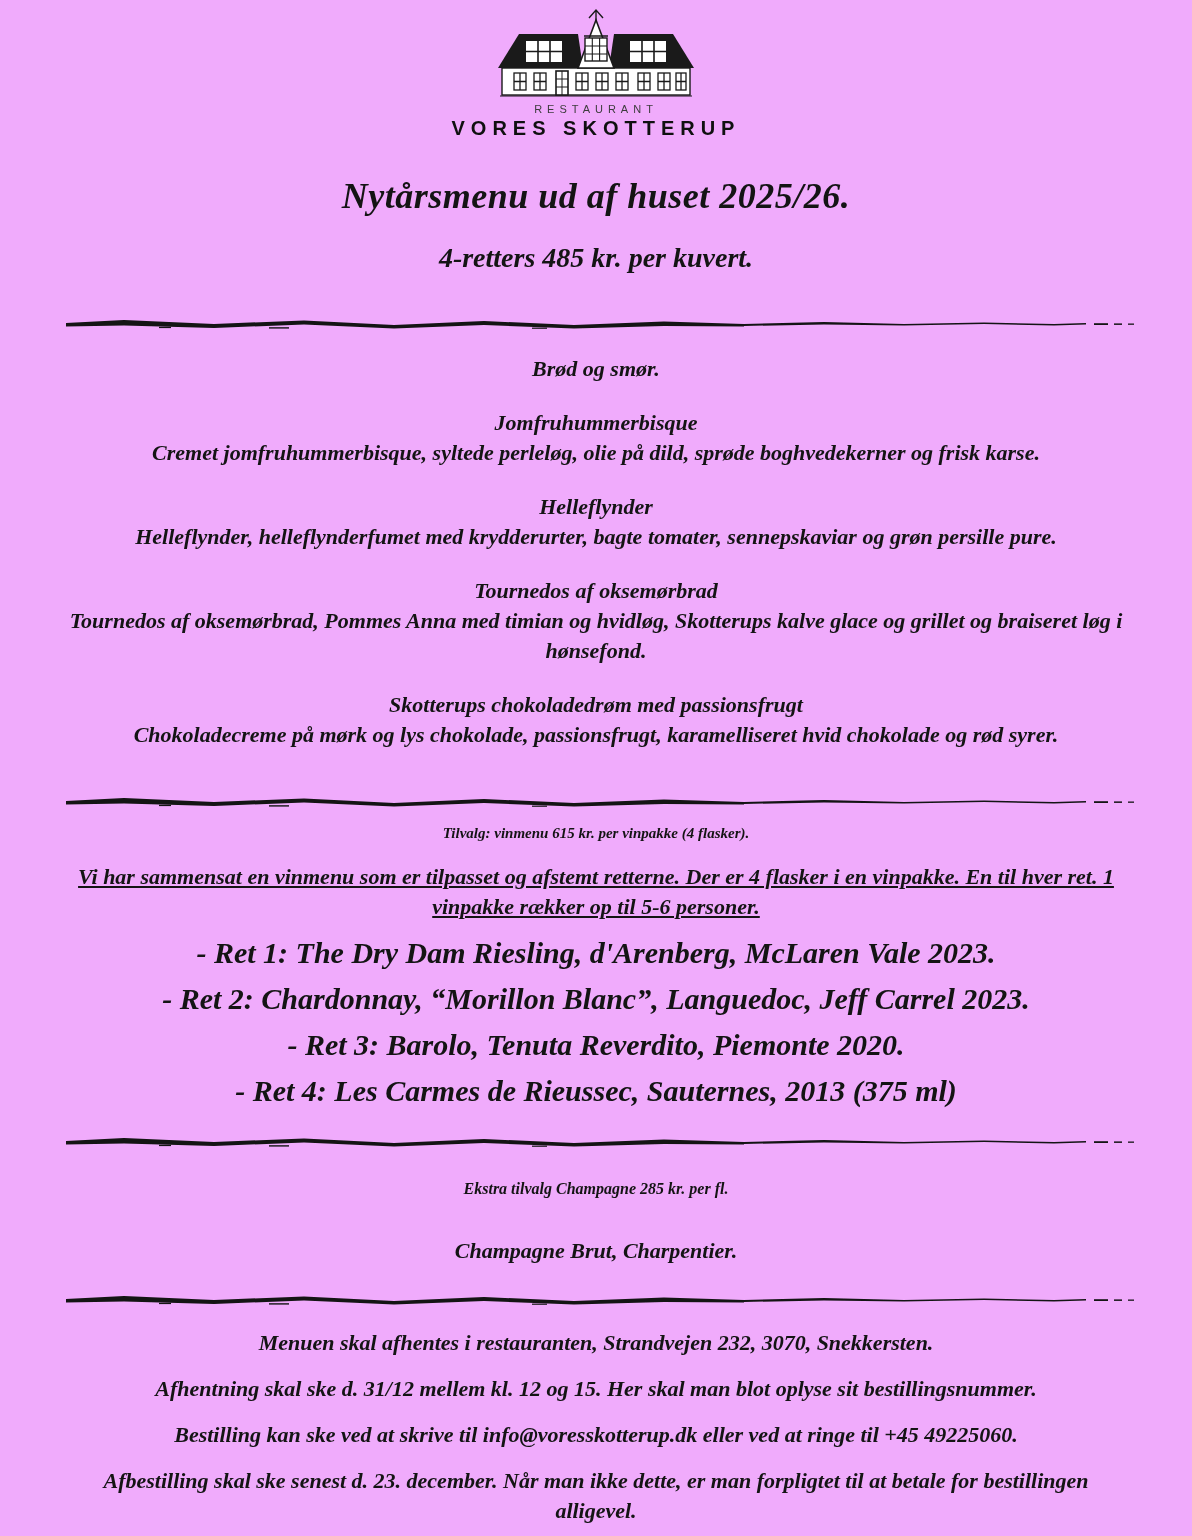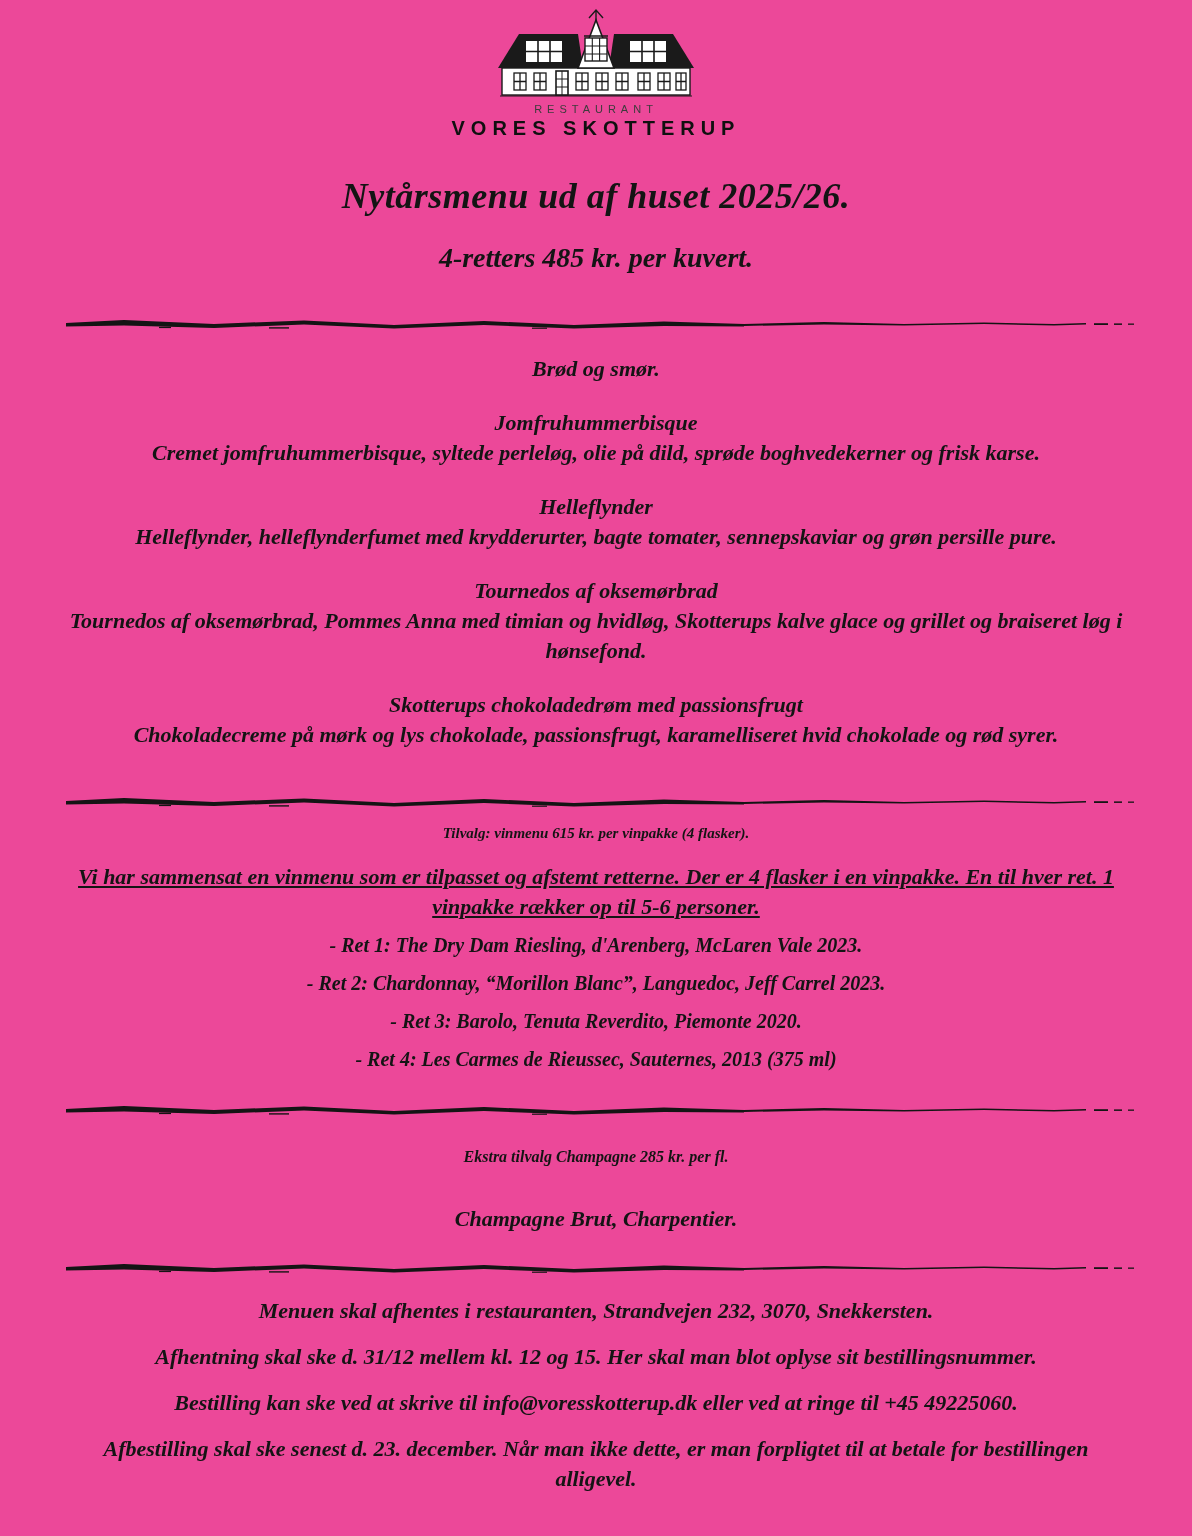"RESTAURANT" .page { background: #ec4899 -> #f0abfc }
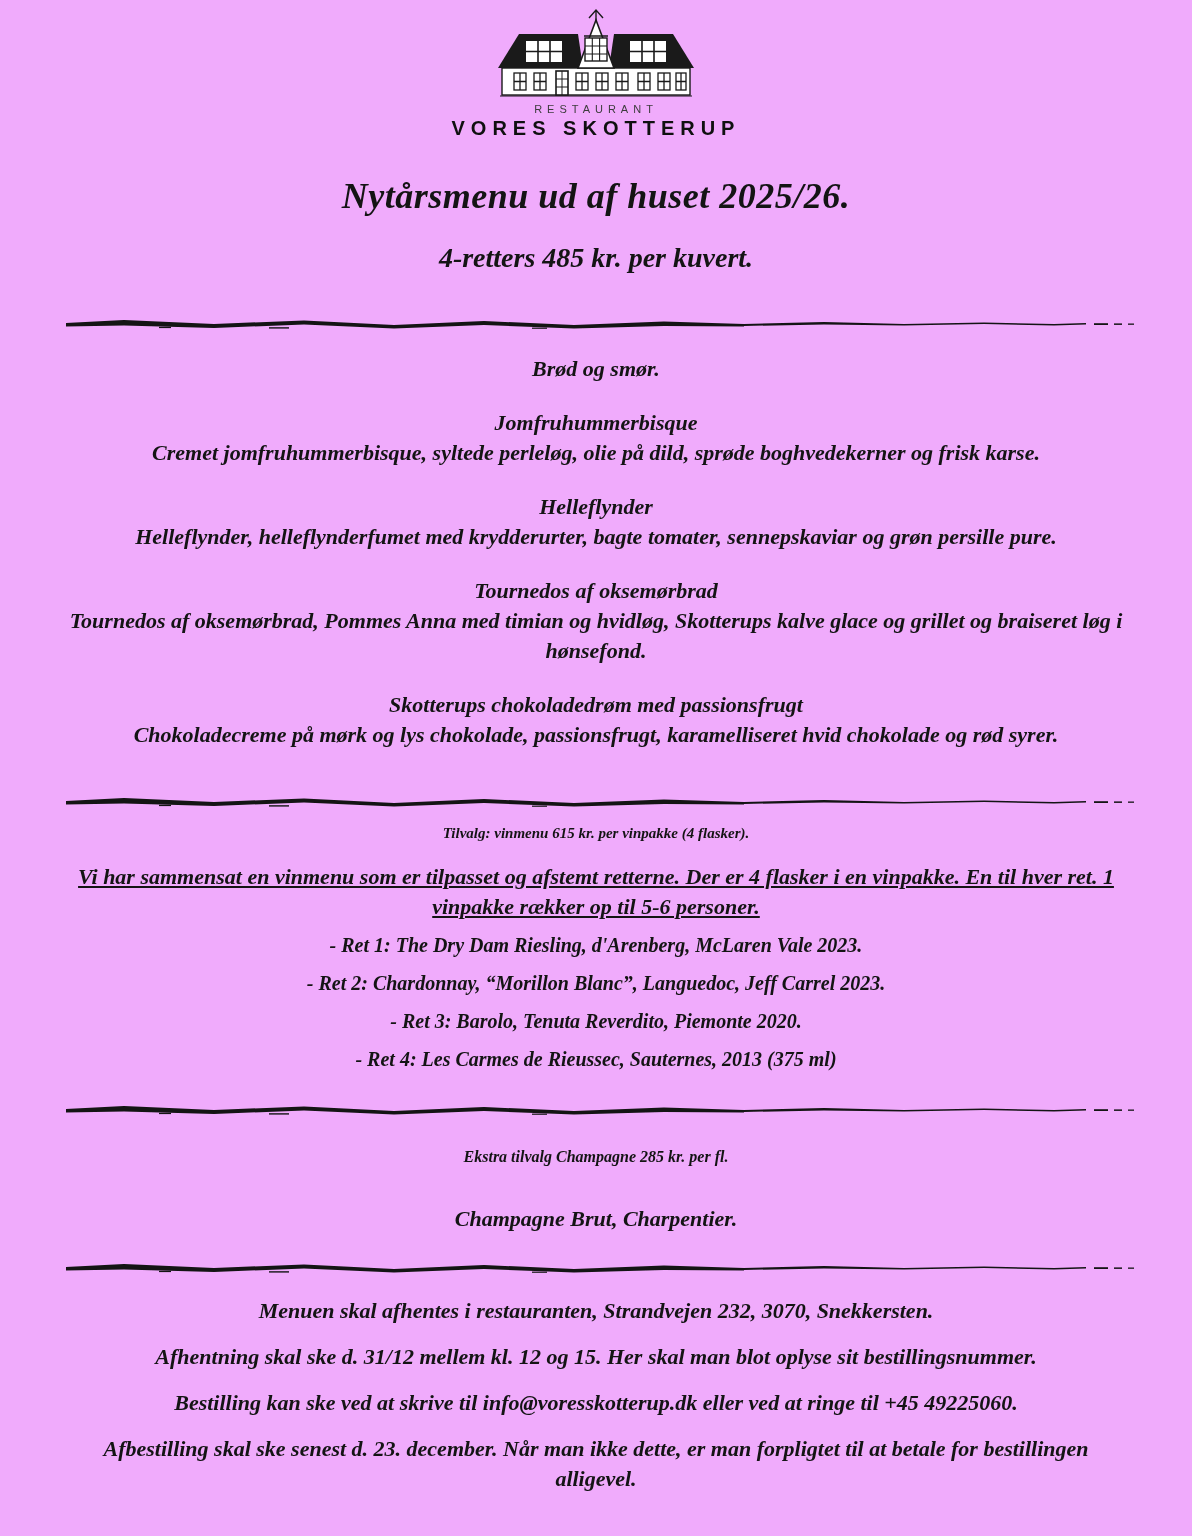"- Ret 1: The Dry" .wine-item { font-size: 20px -> 30px; margin-top: 8px -> 16px }
